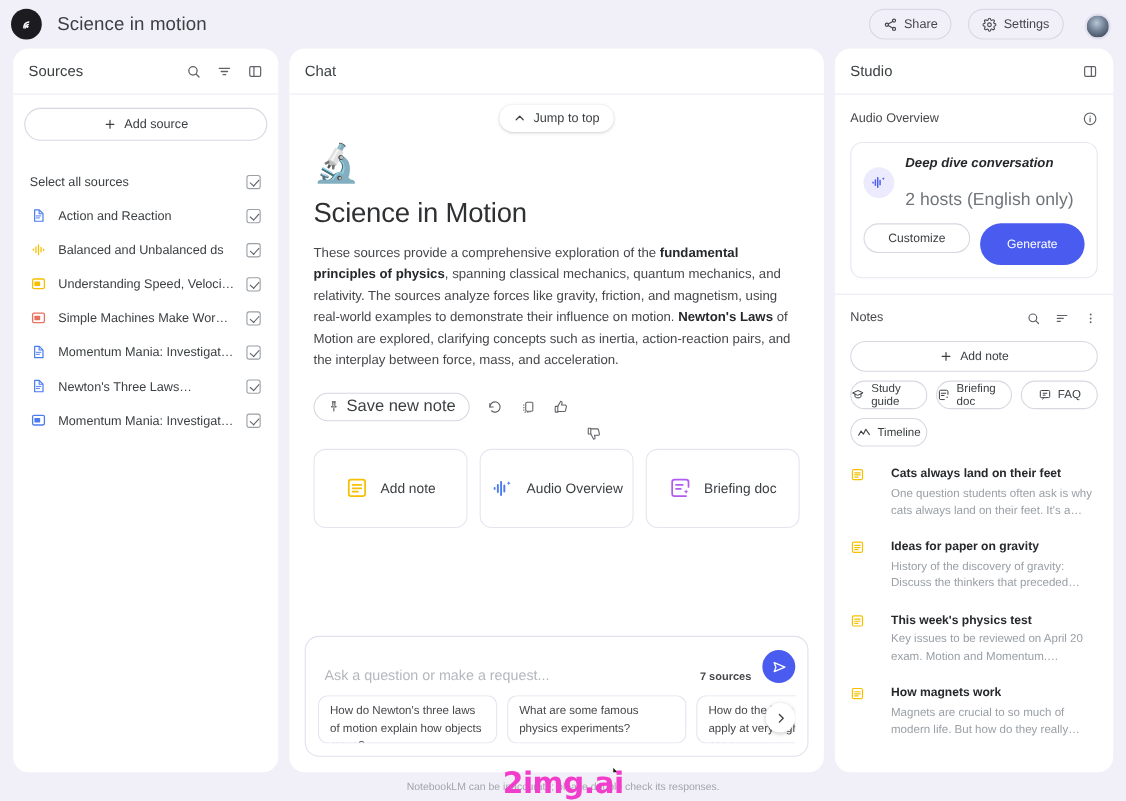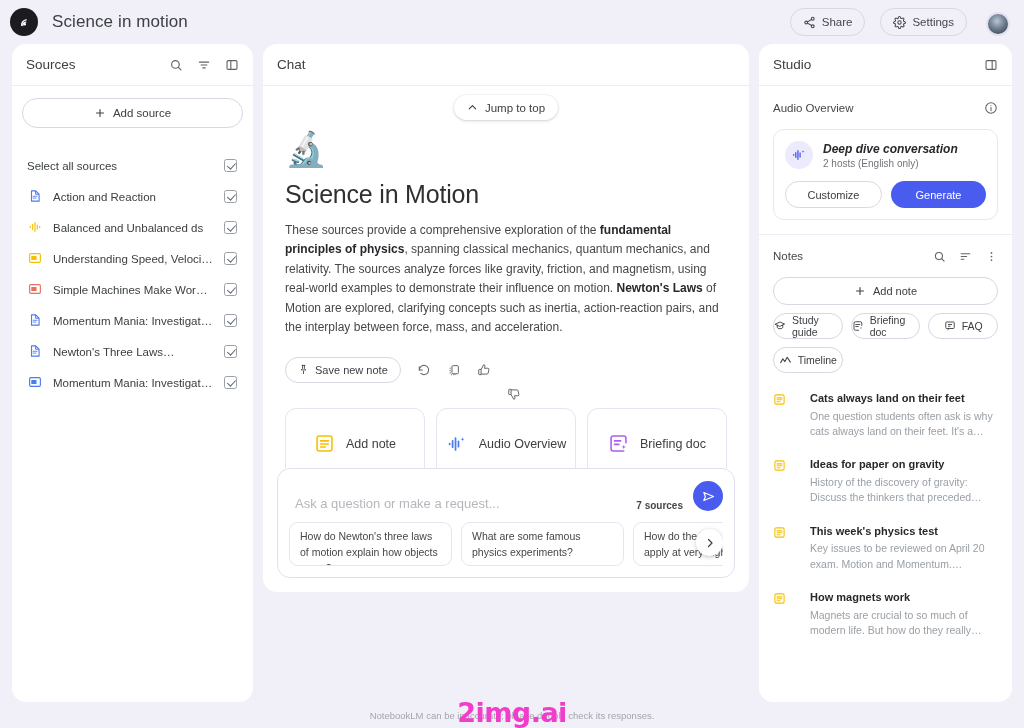"Chat" #chat-panel { height: 548px -> 658px }
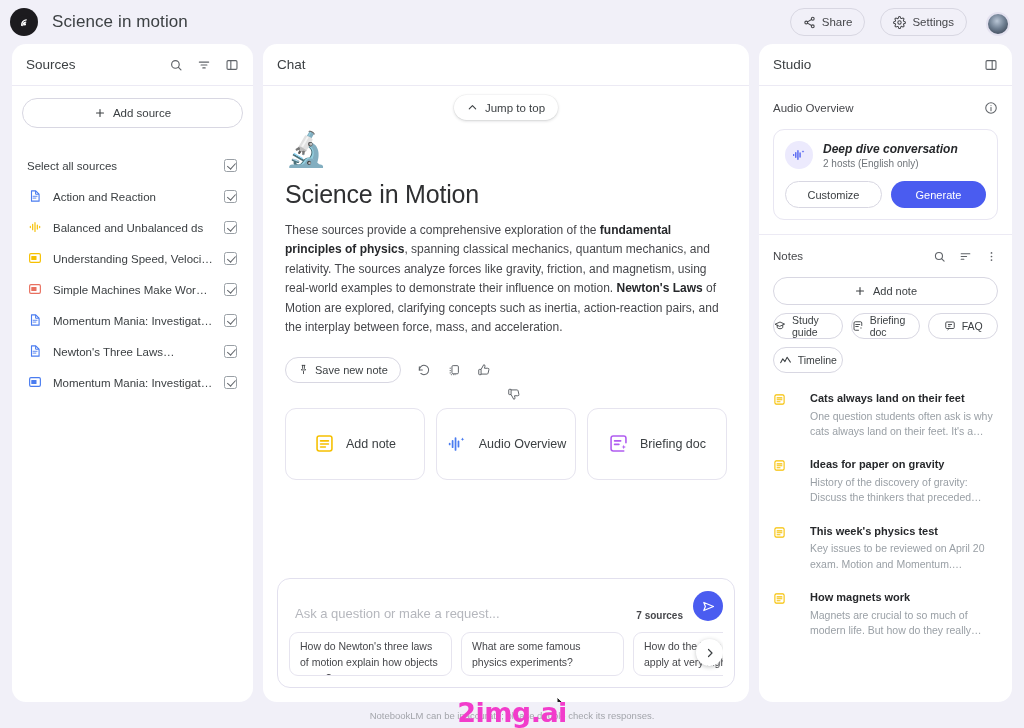"2 hosts (English only)" .audio-sub { font-size: 10px -> 16px; margin-top: 2px -> 18px }
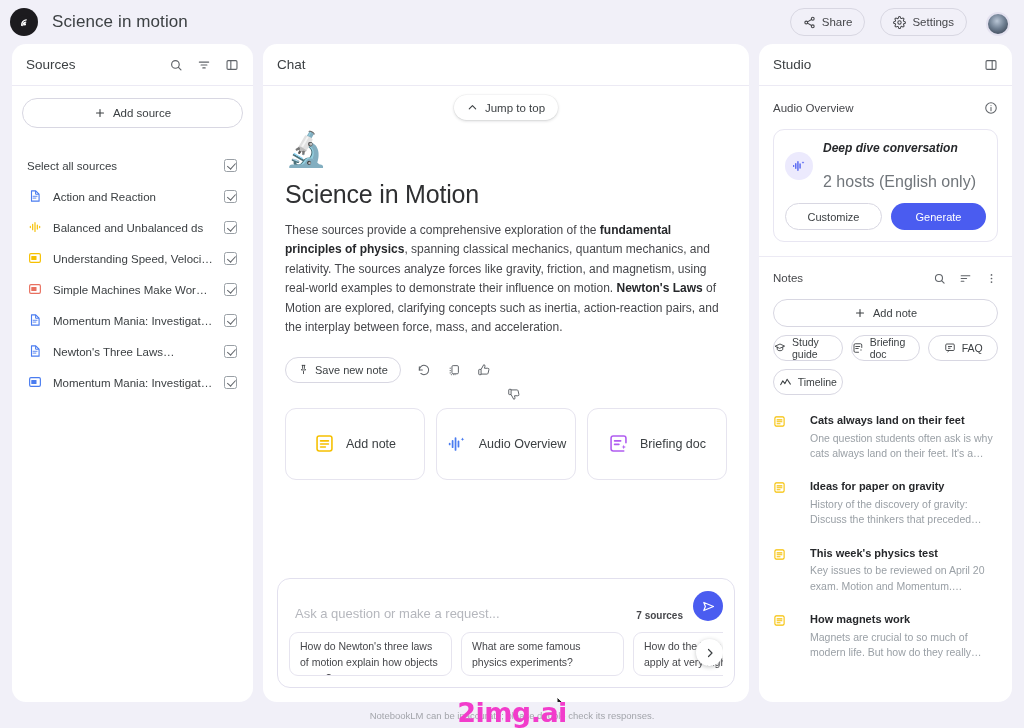"Generate" .btn-filled { height: 27px -> 38px }
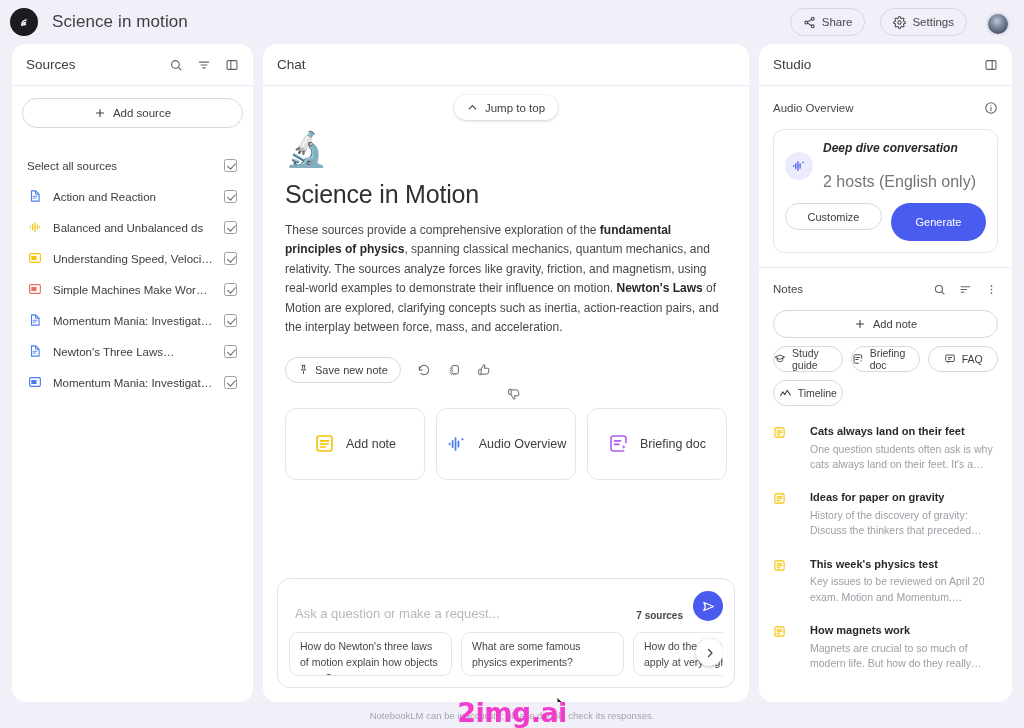"Save new note" .save-note-btn { font-size: 11px -> 15px }
